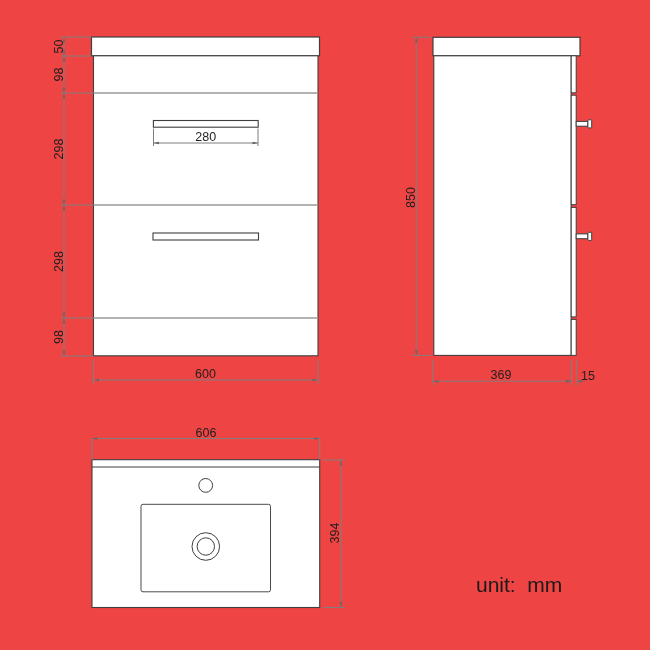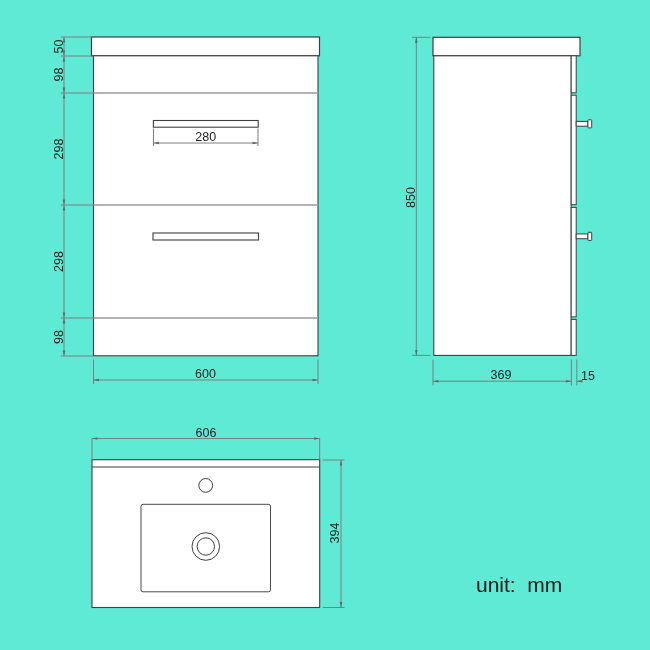"280" #stage { background: #5eead4 -> #ef4444 }
